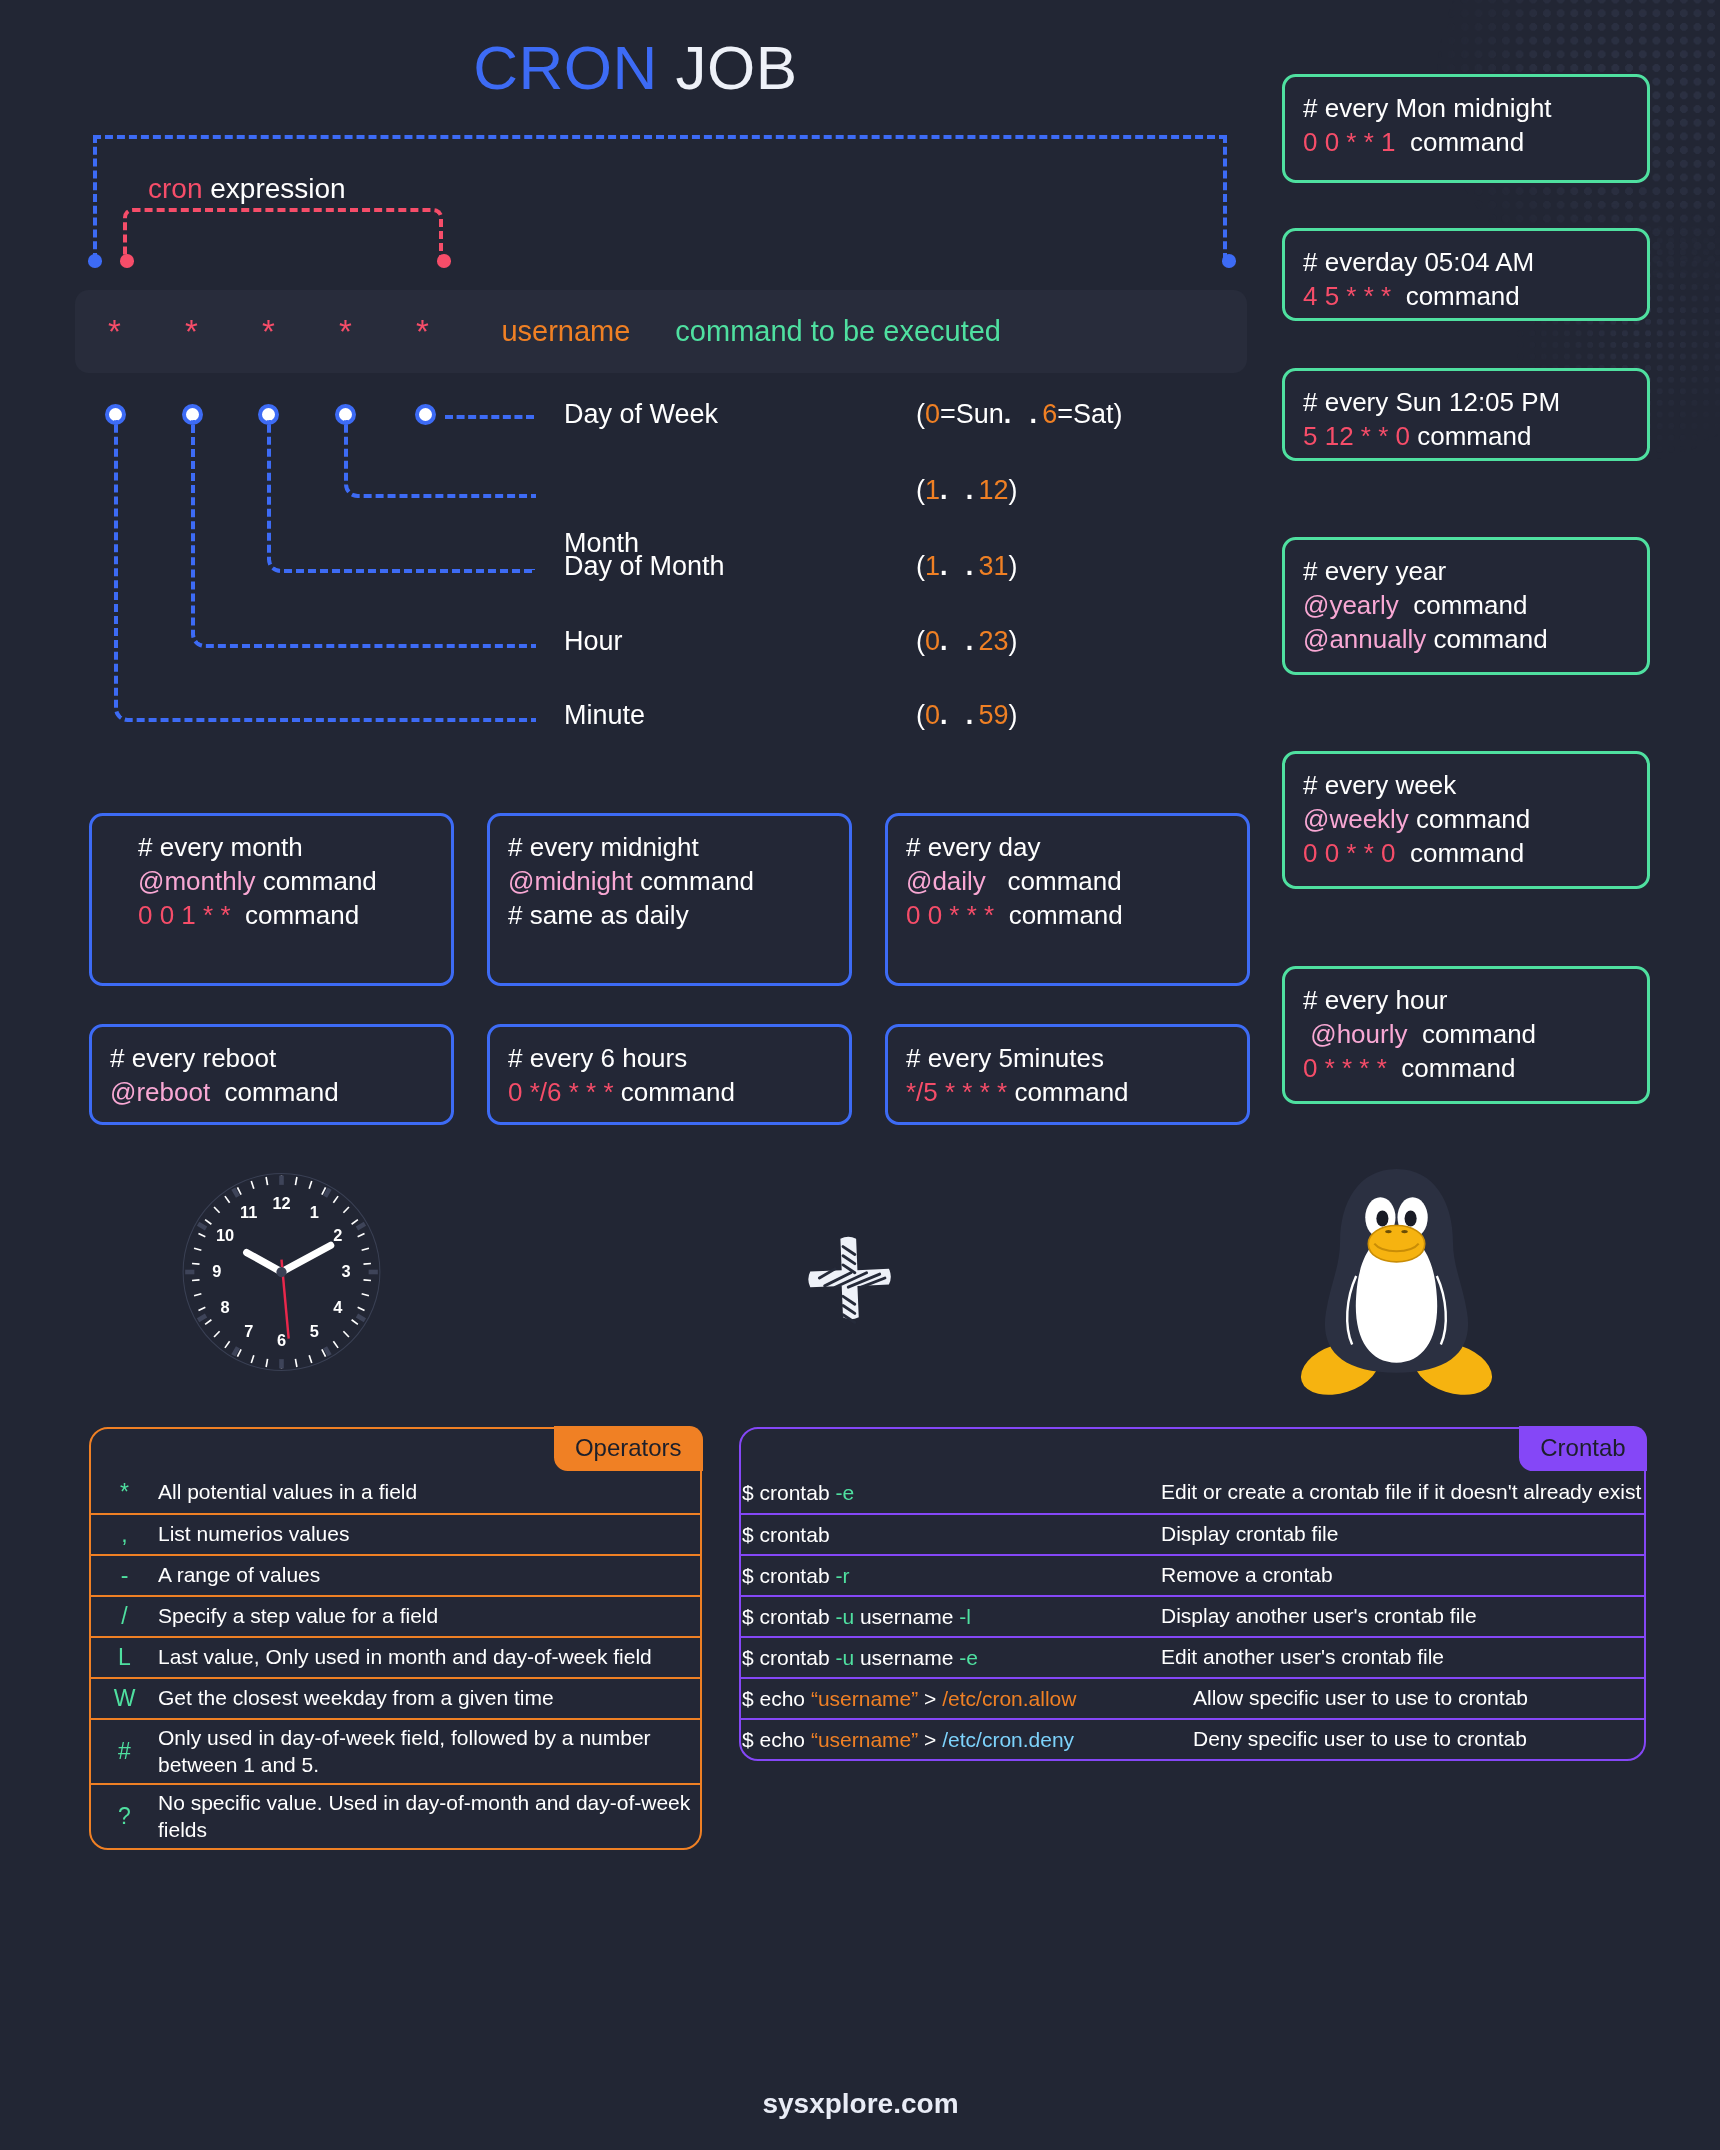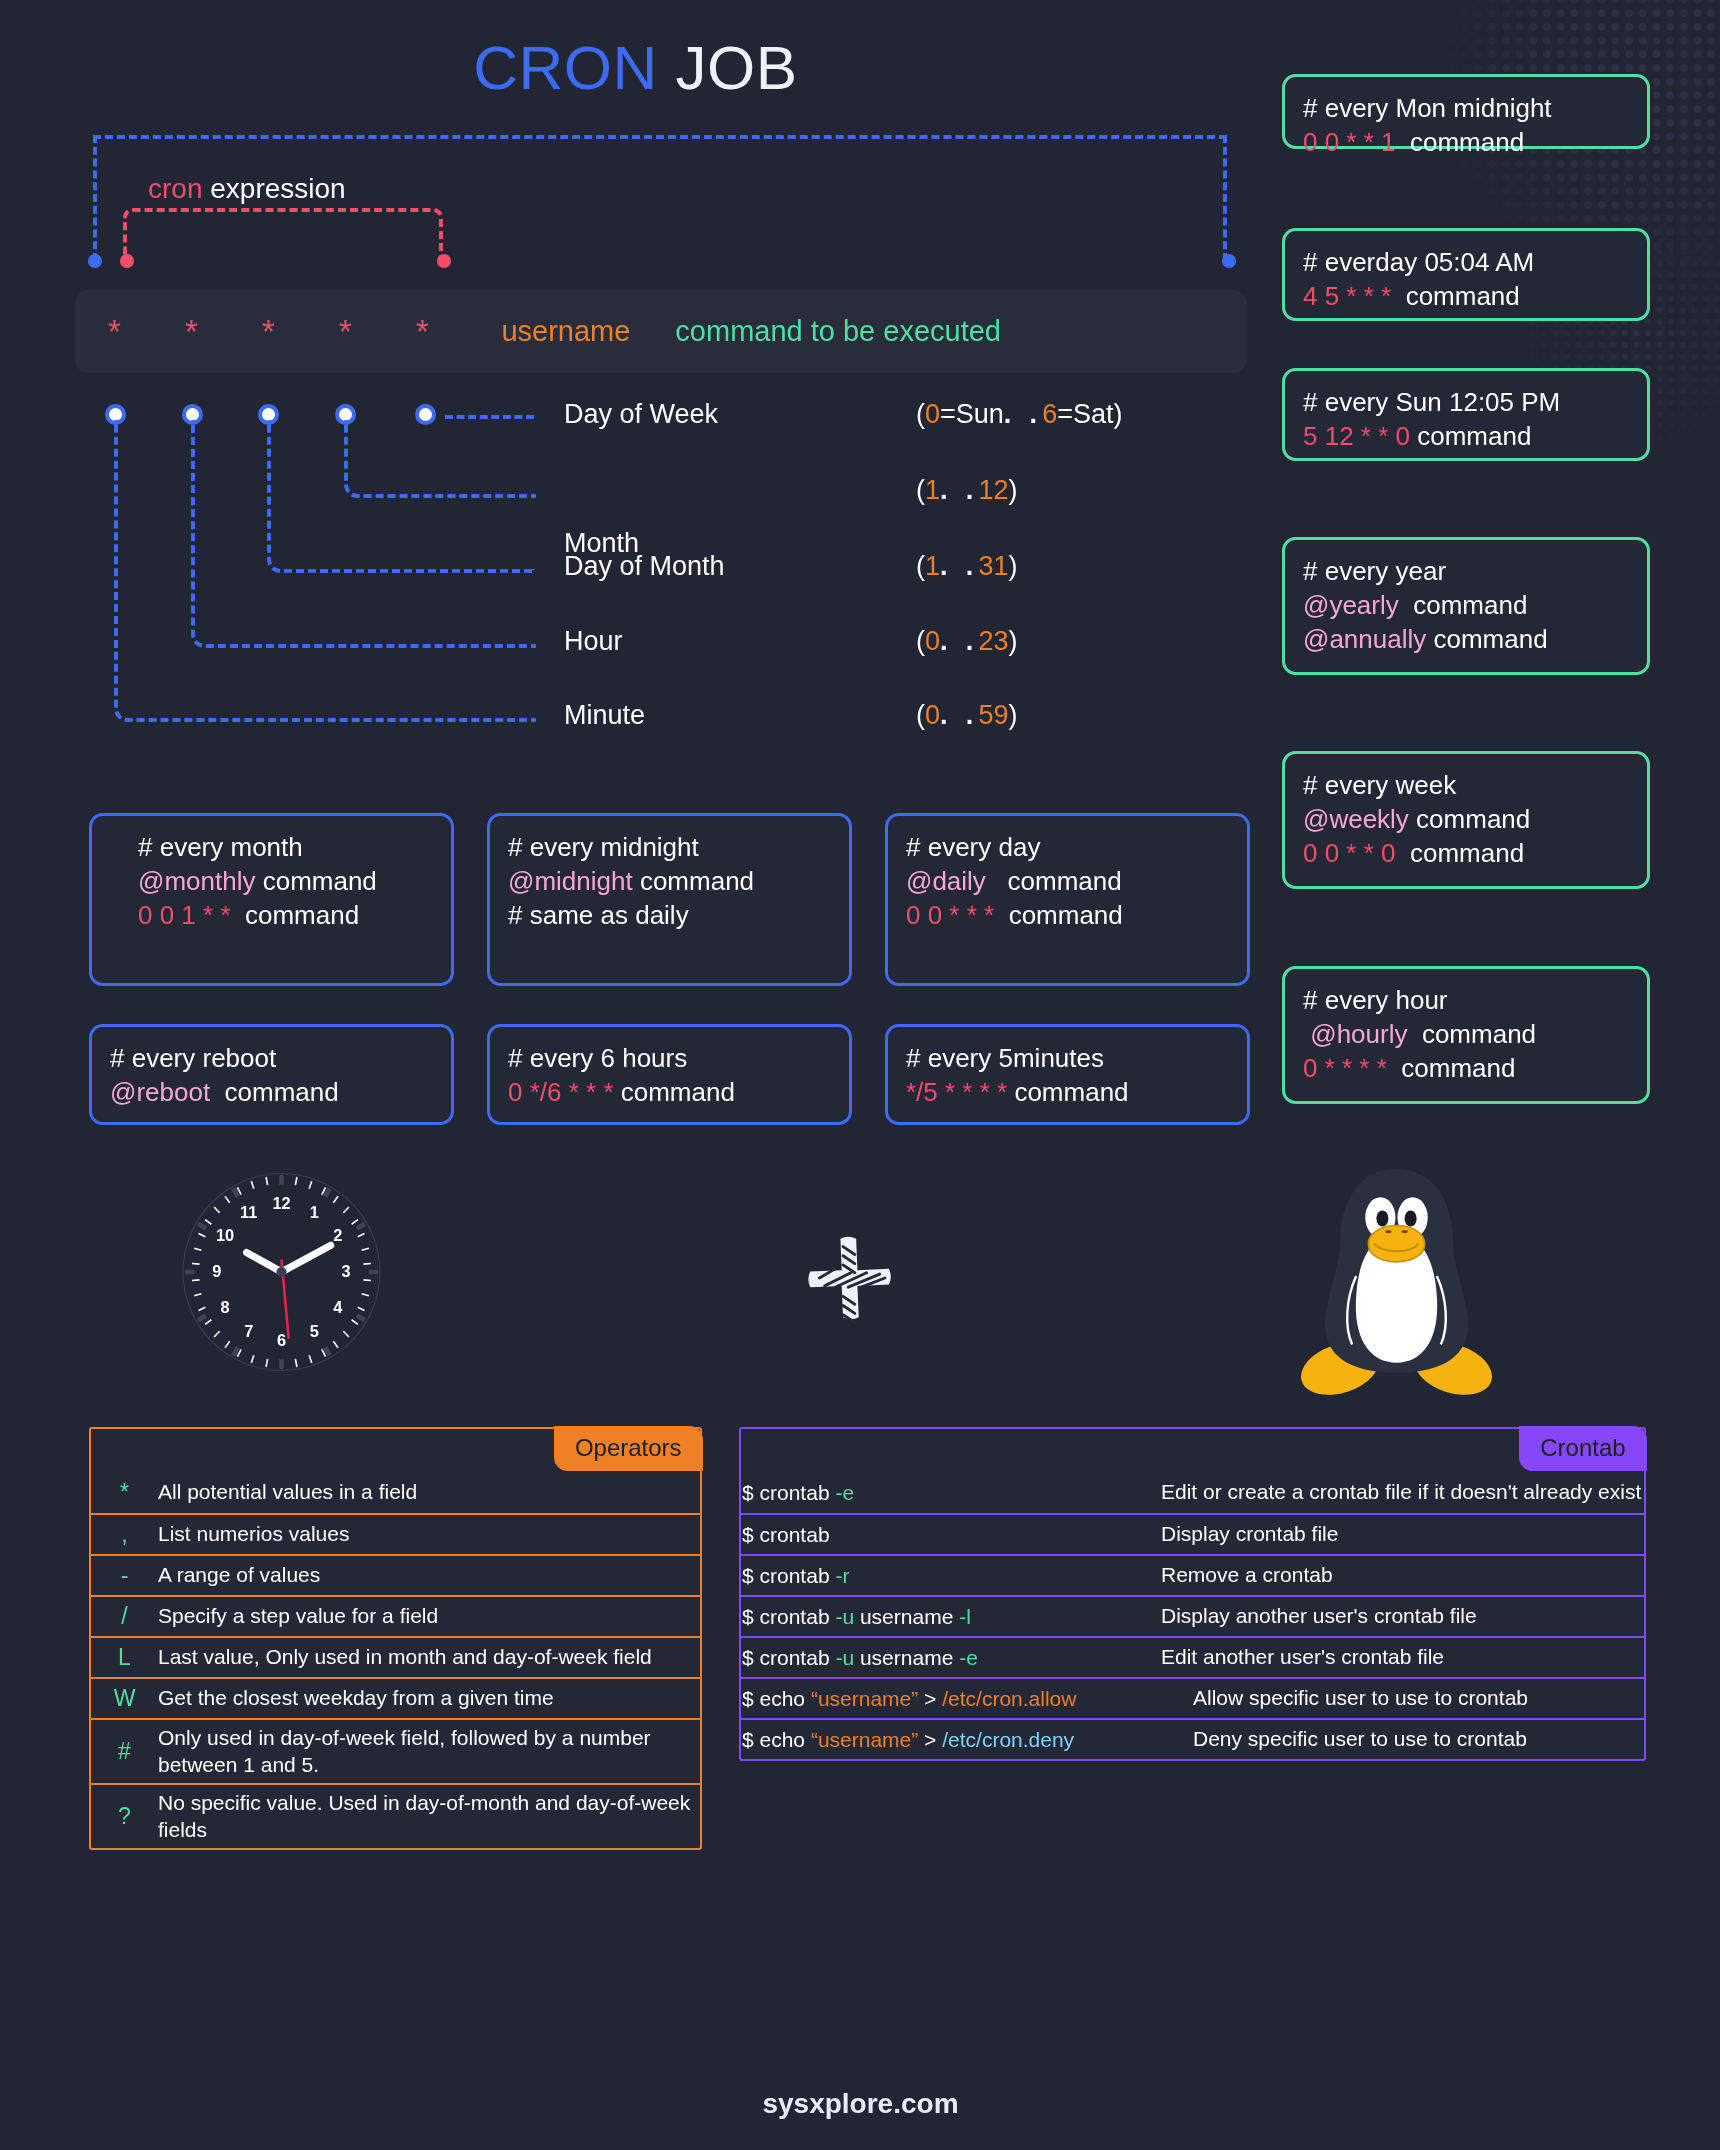"# every Mon midnight" div.card { height: 75px -> 109px }
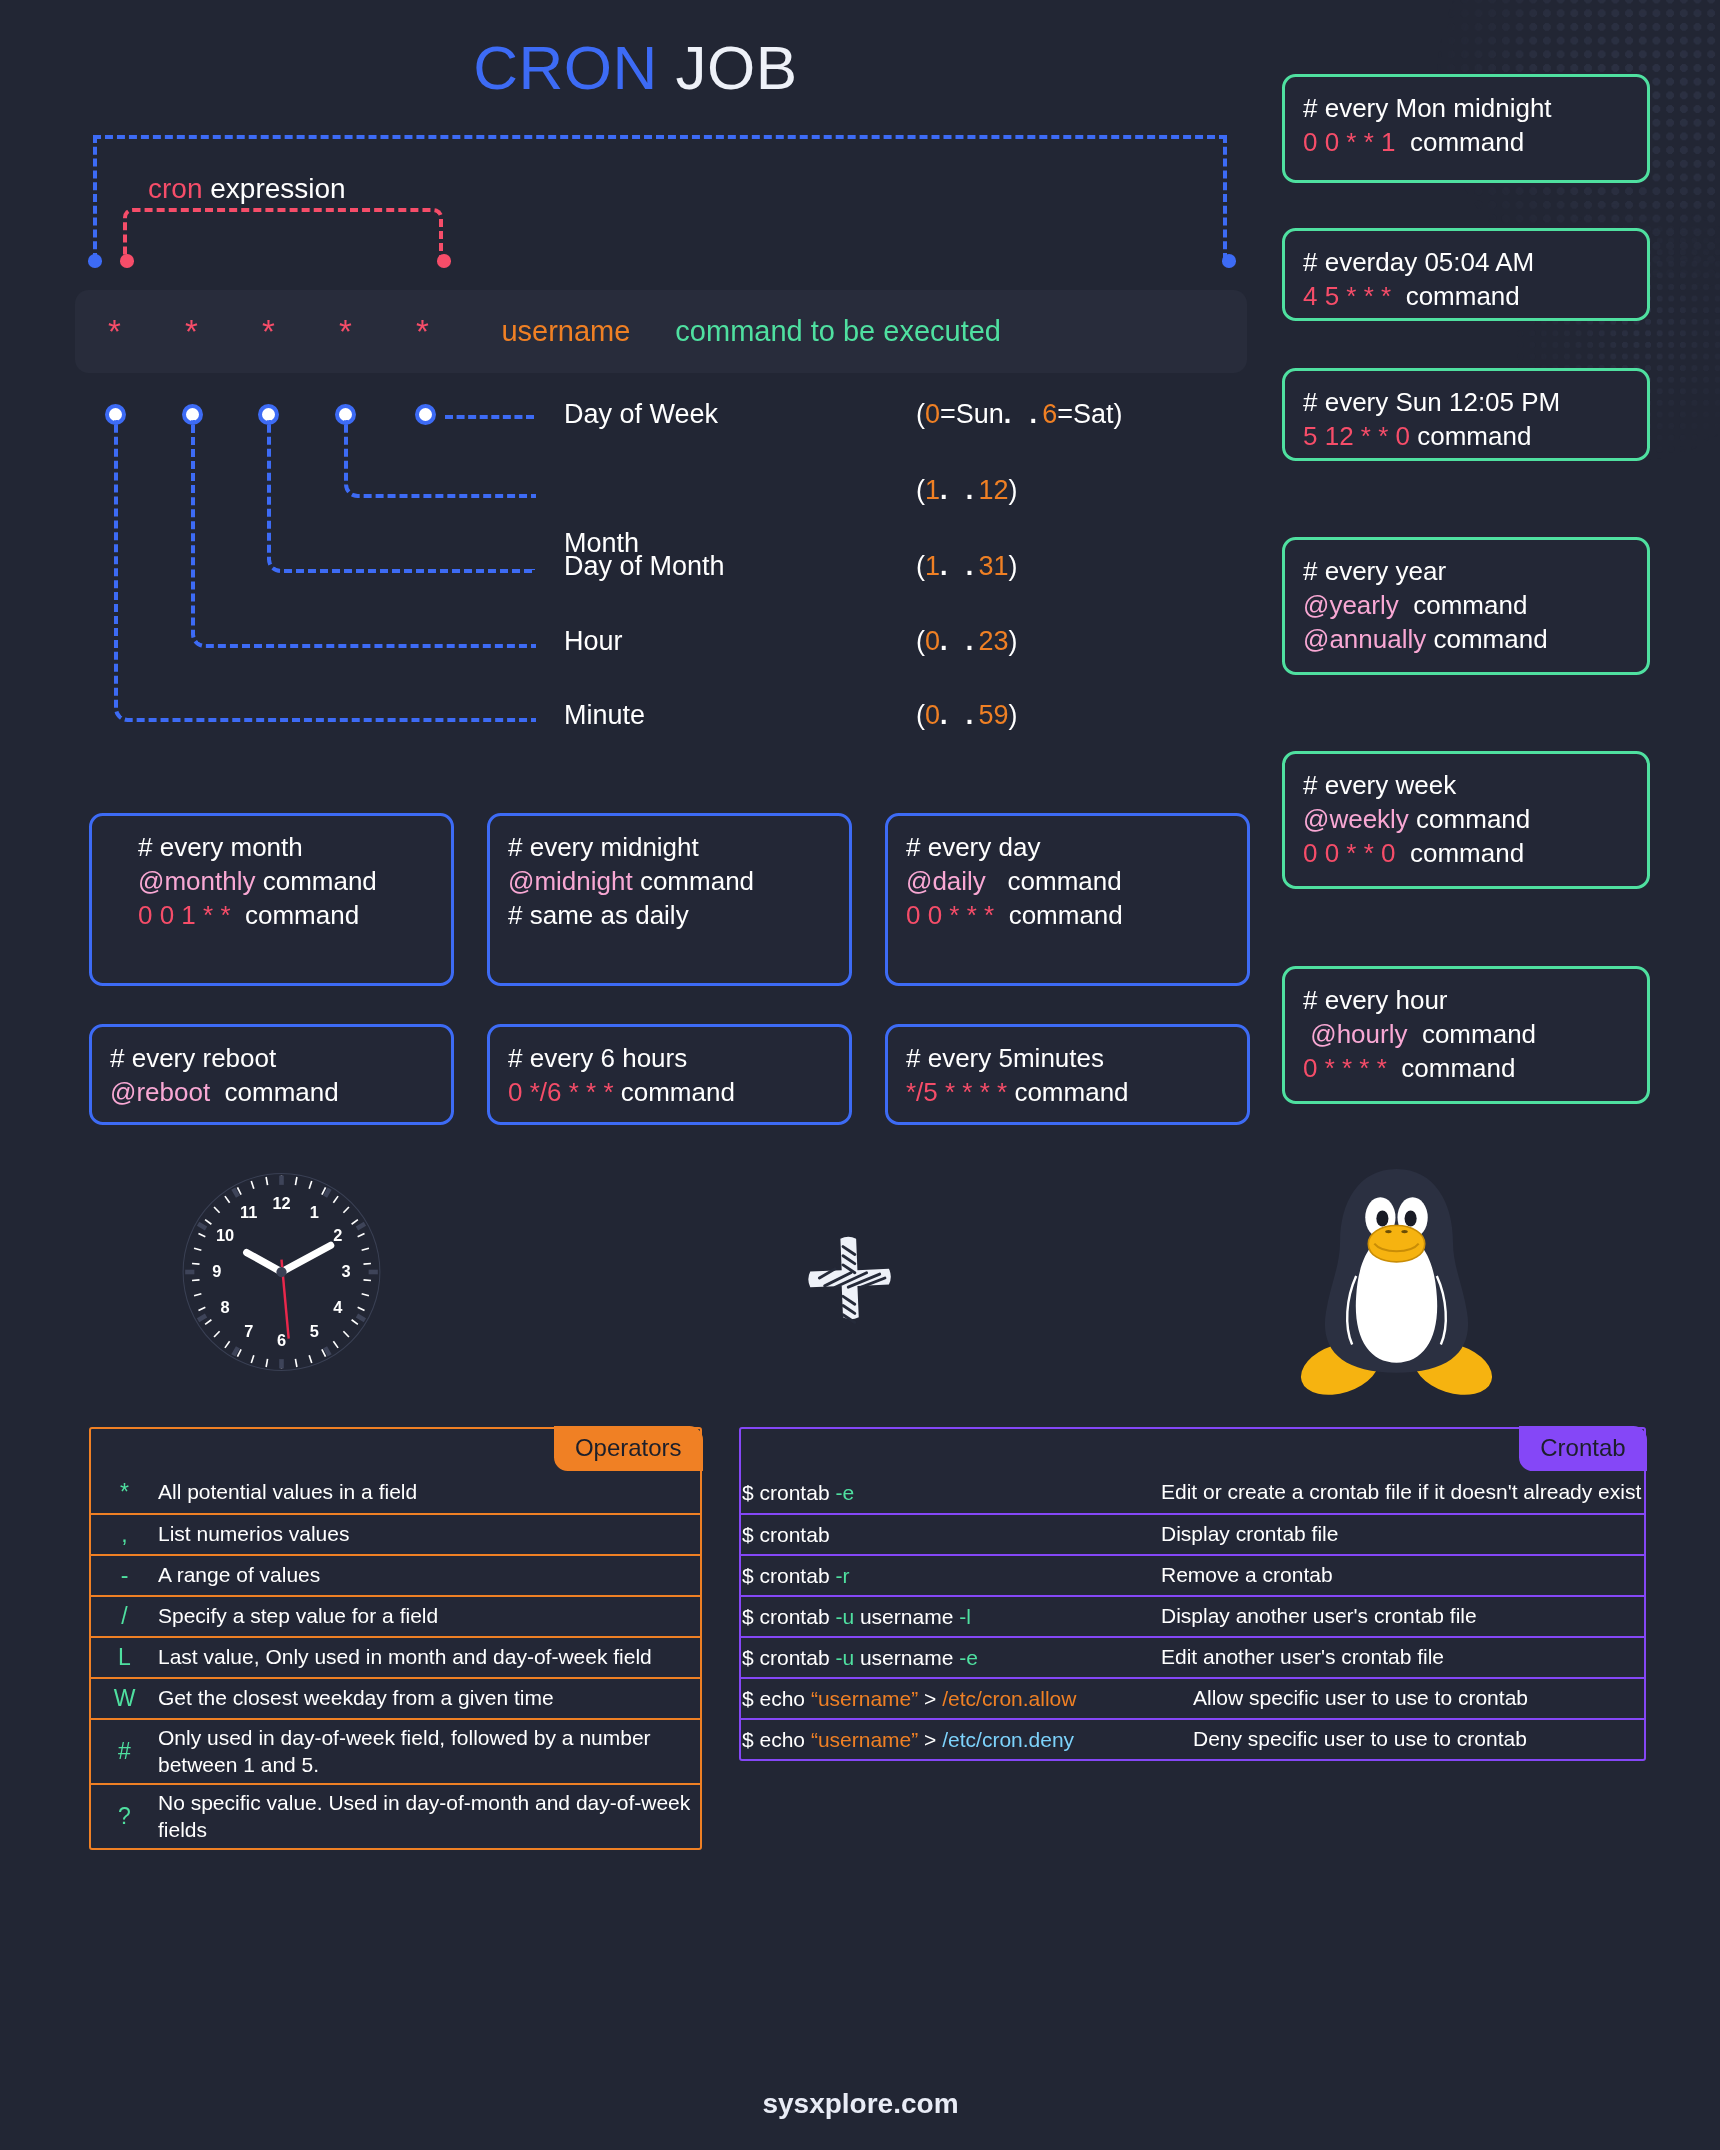"Operators" .tbl { border-radius: 3px -> 19px }
